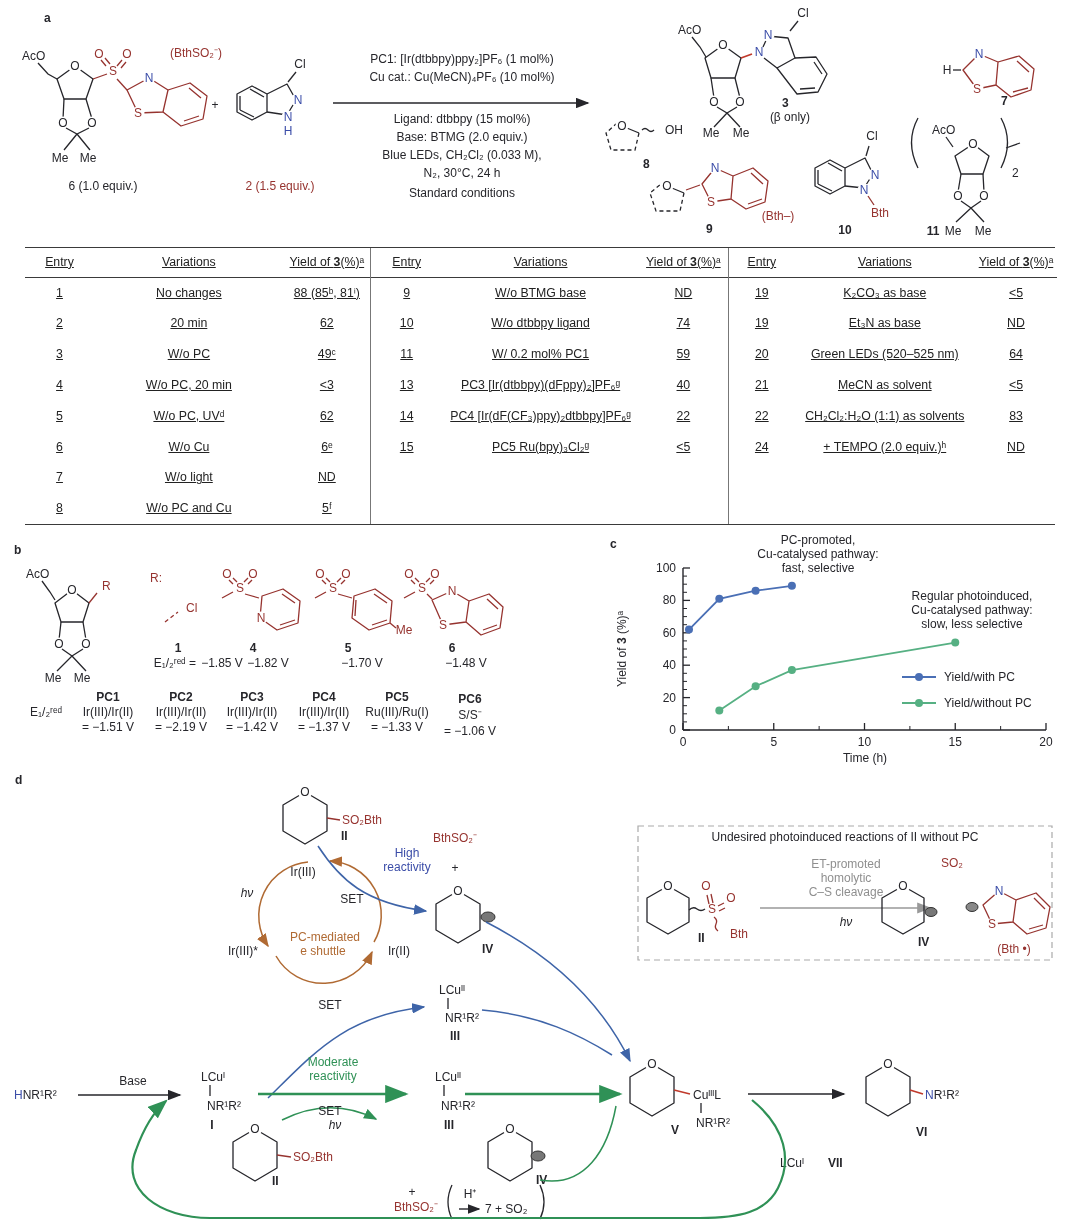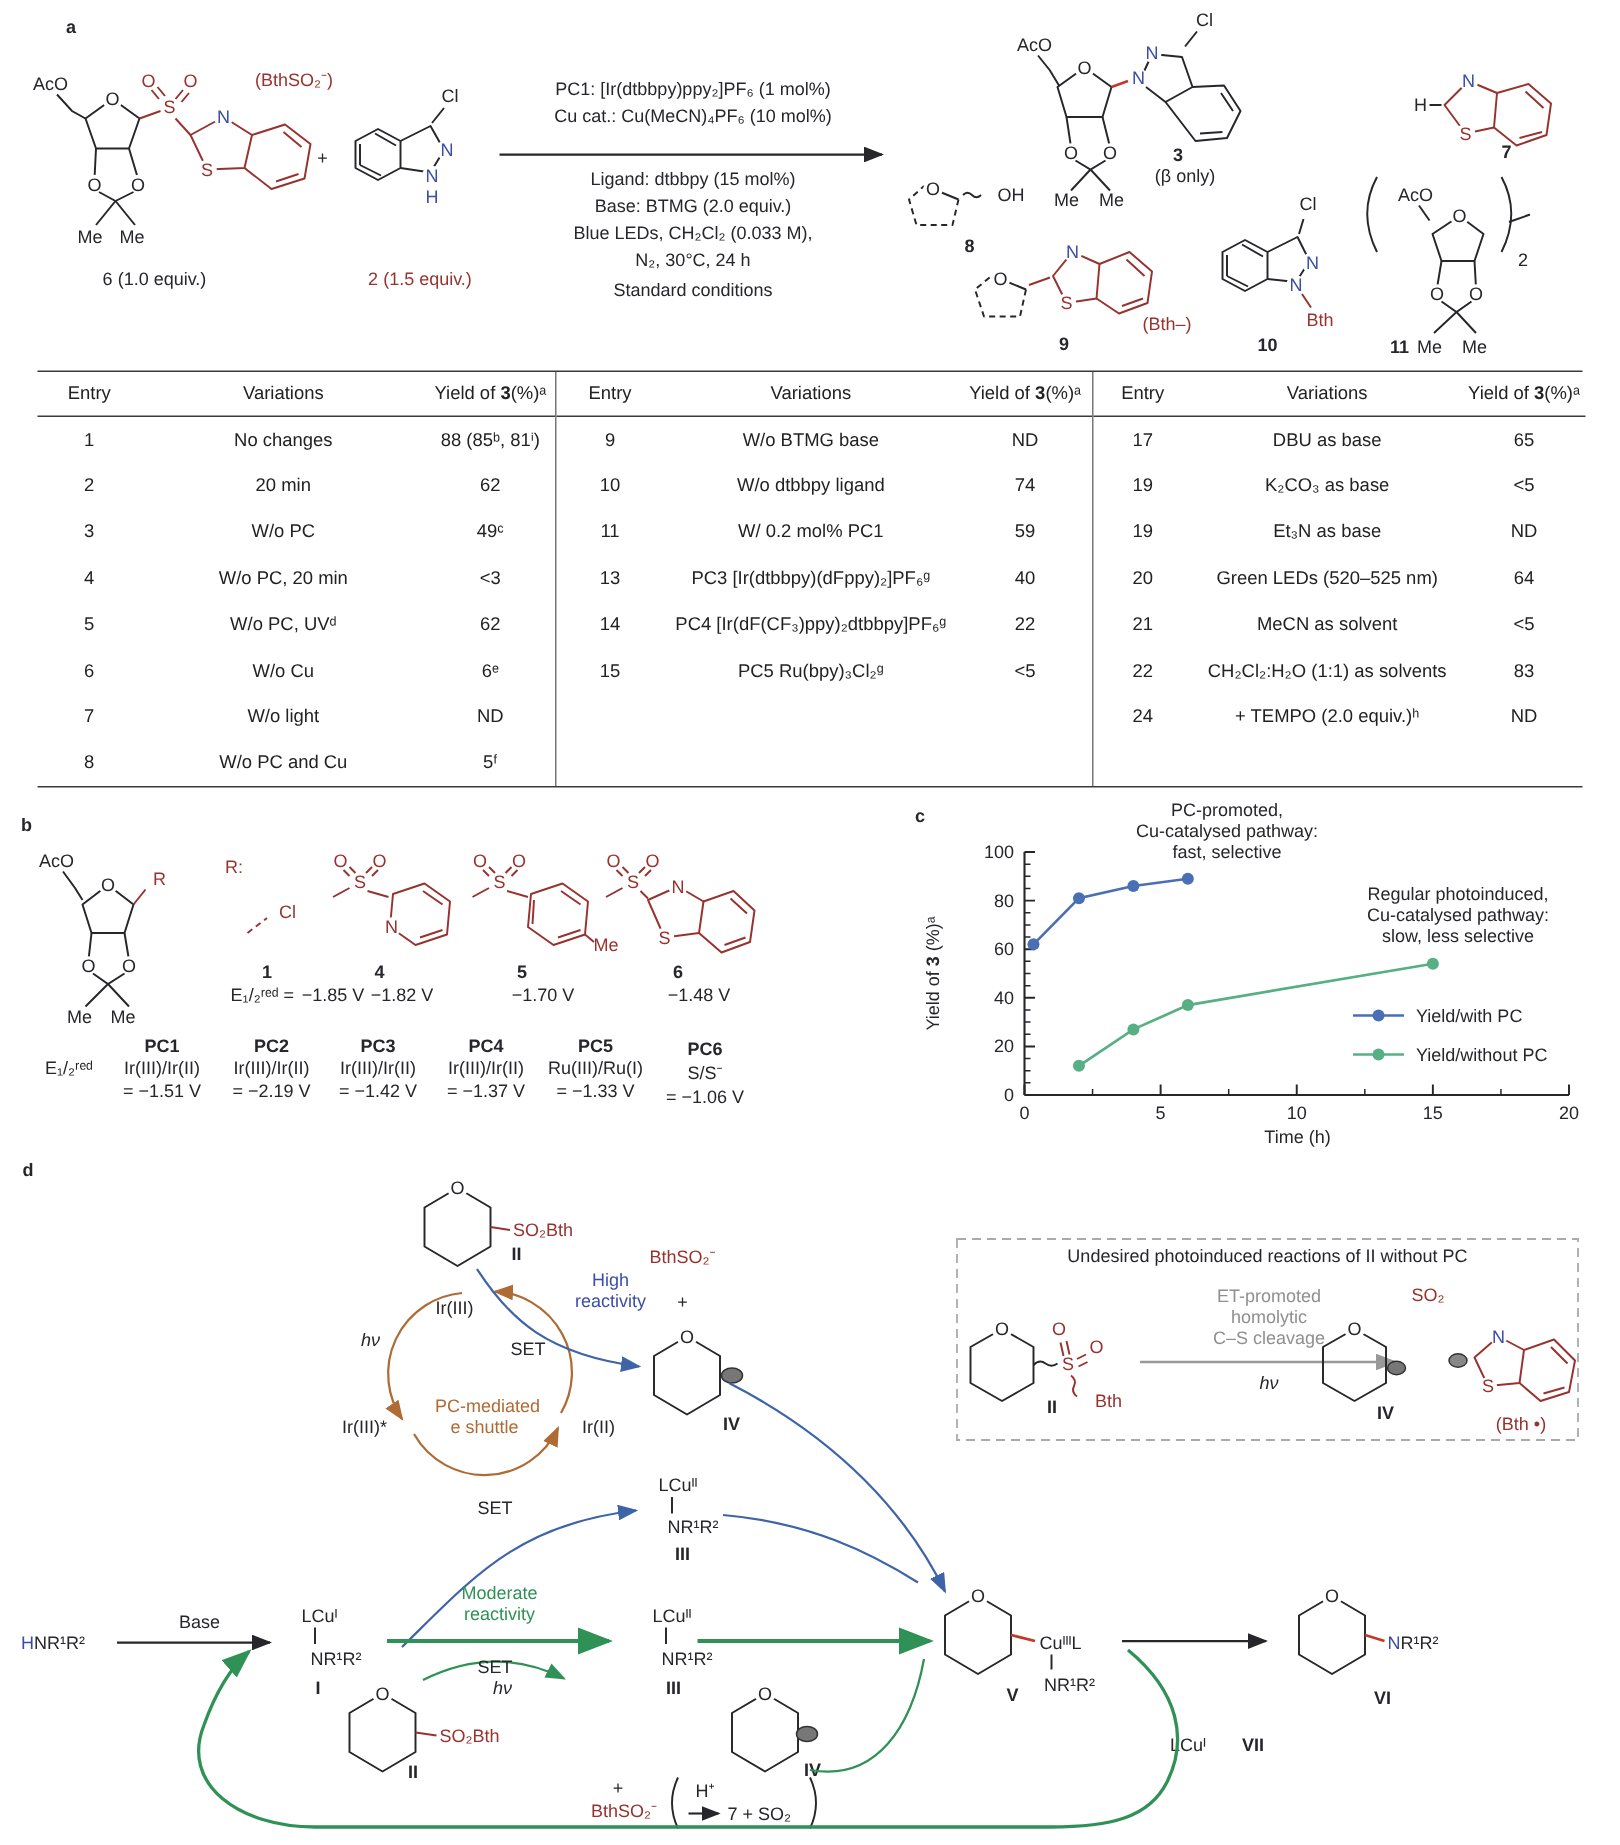"Entry" .tw { text-decoration: none -> underline }
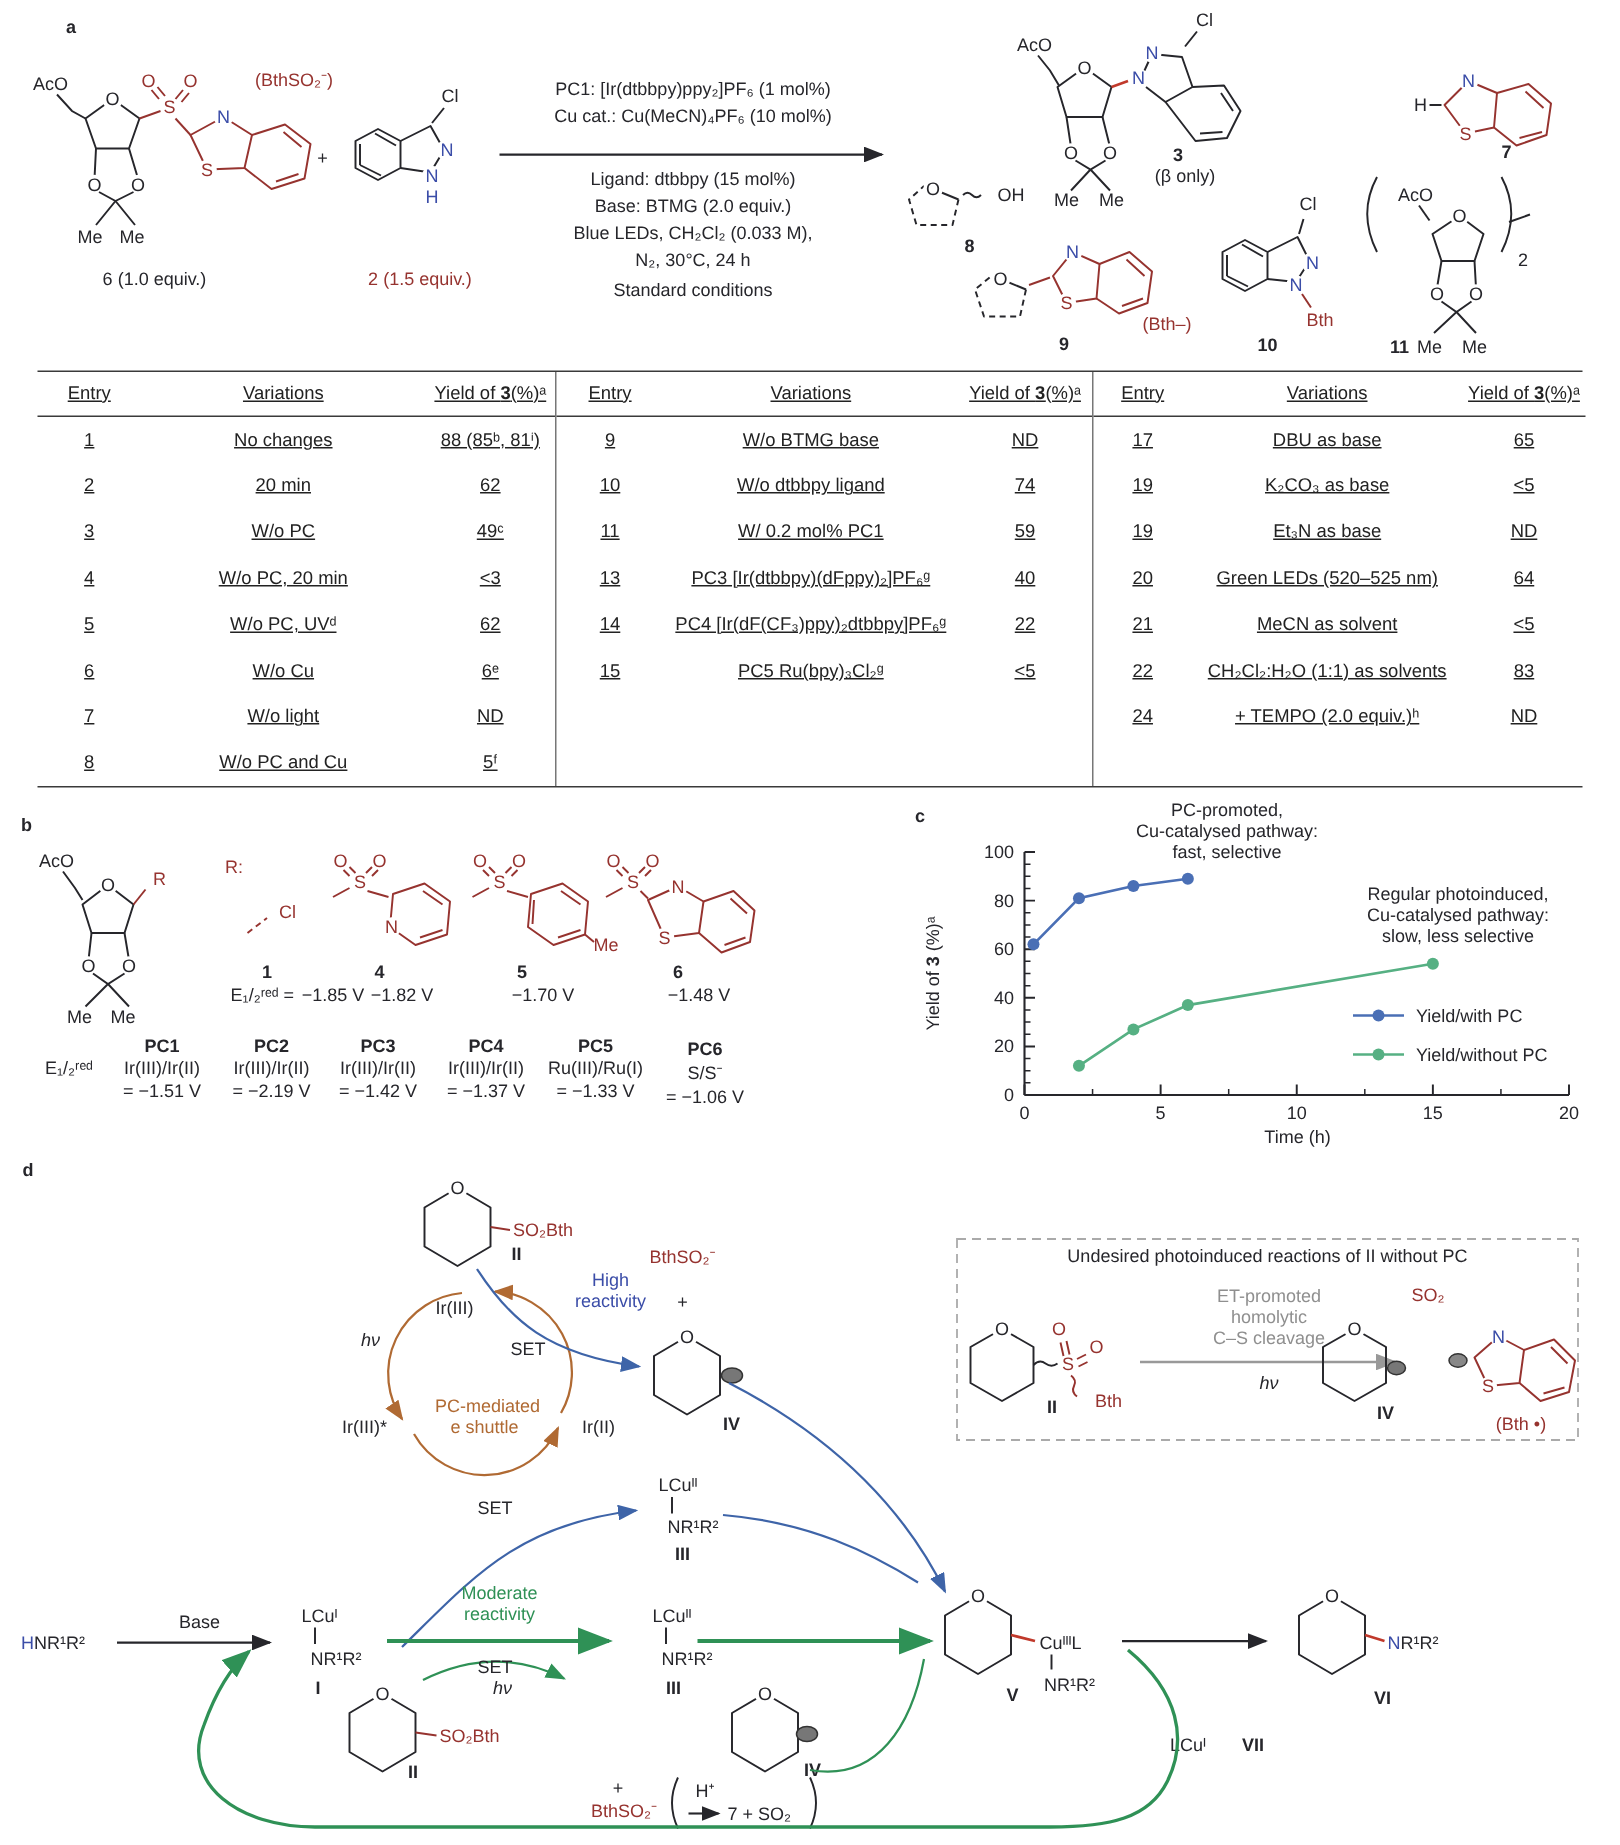"17" div.trow { html: <div> <div>17</div> <div>DBU as base</div> <div>65</div> </div> -> none }
